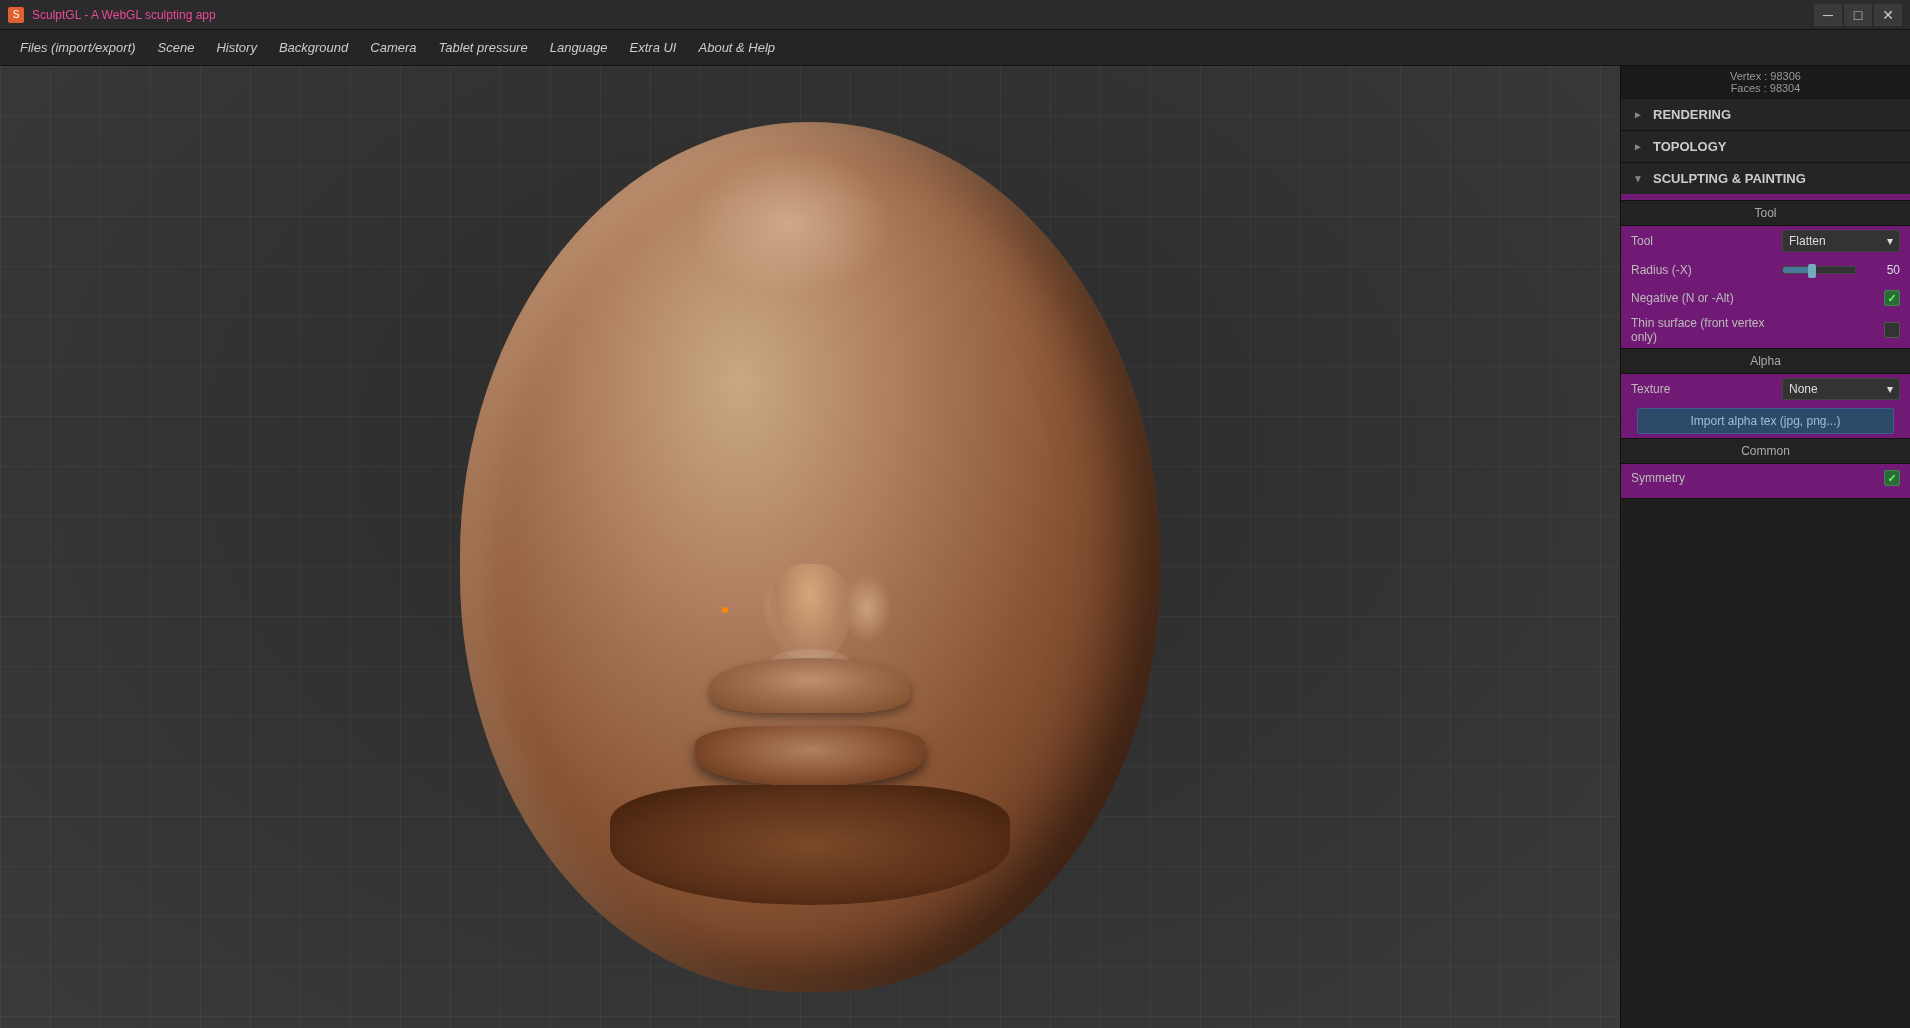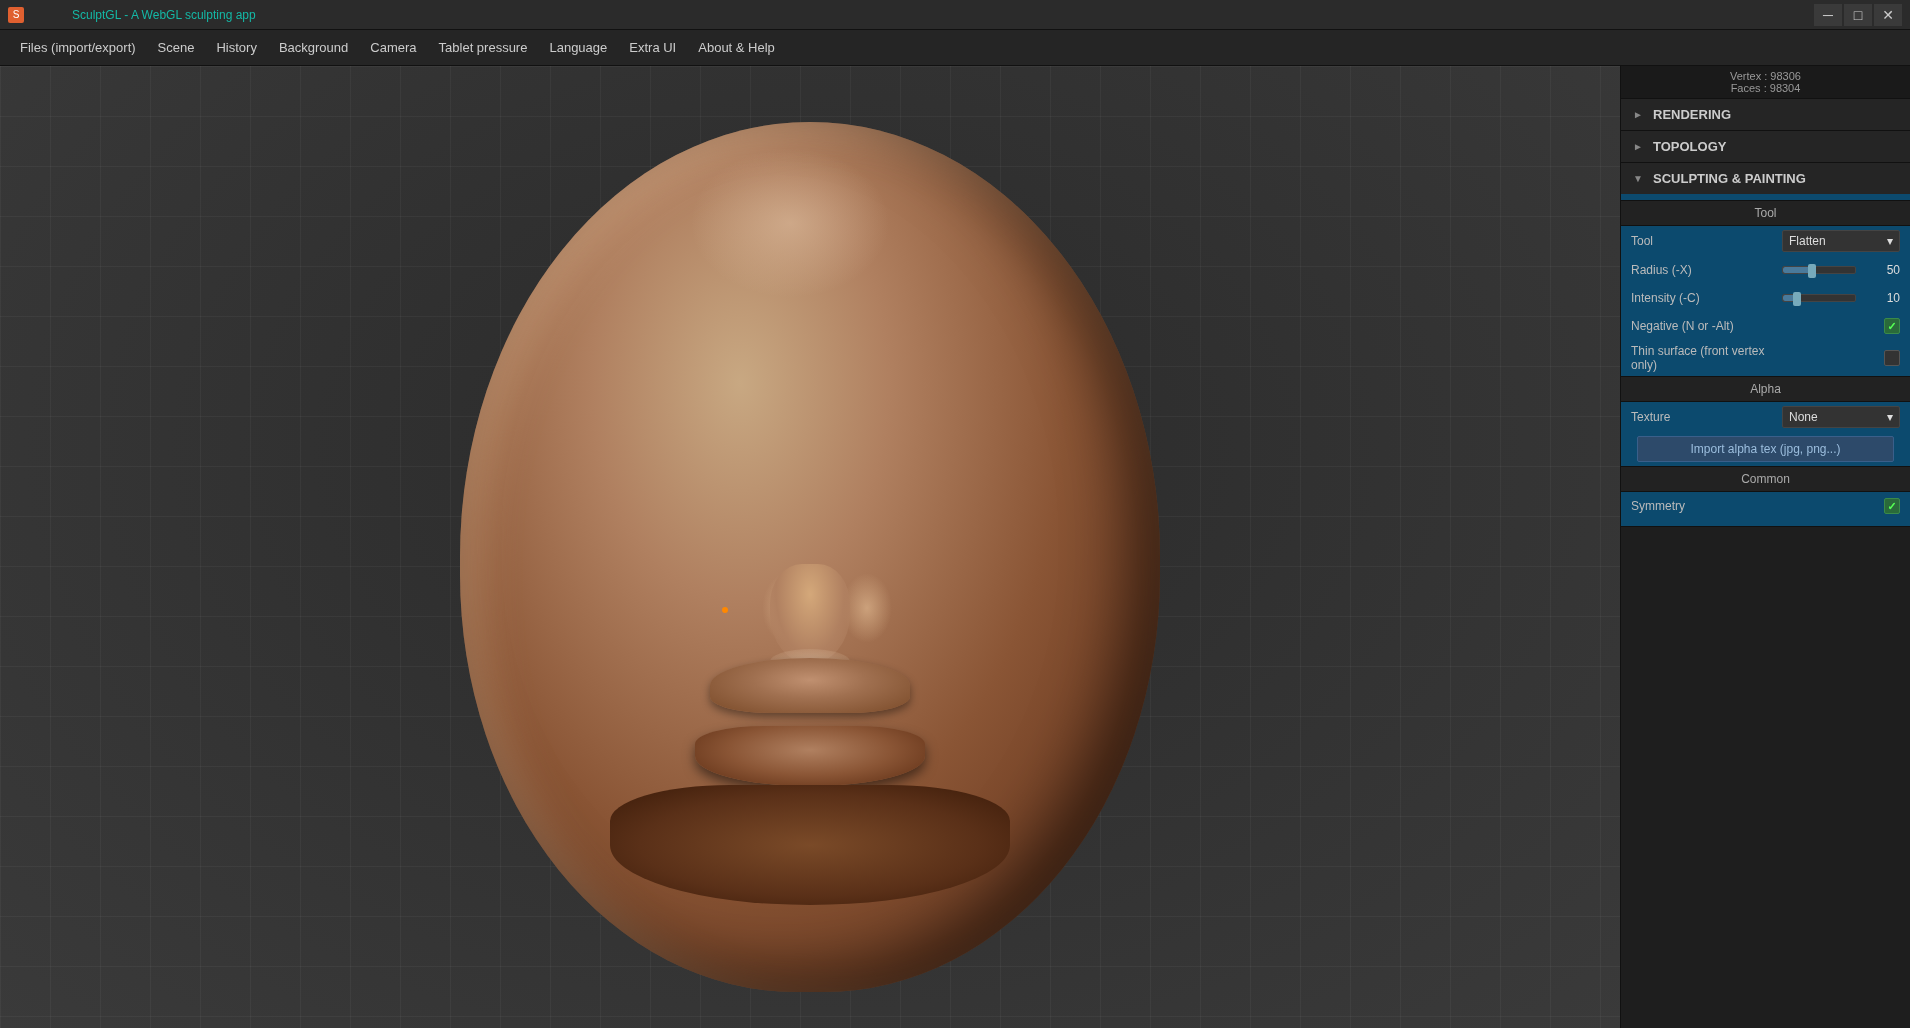"SculptGL - A WebGL sculpting" #titlebar-title { color: #14b8a6 -> #ec4899; margin-left: 40px -> none }
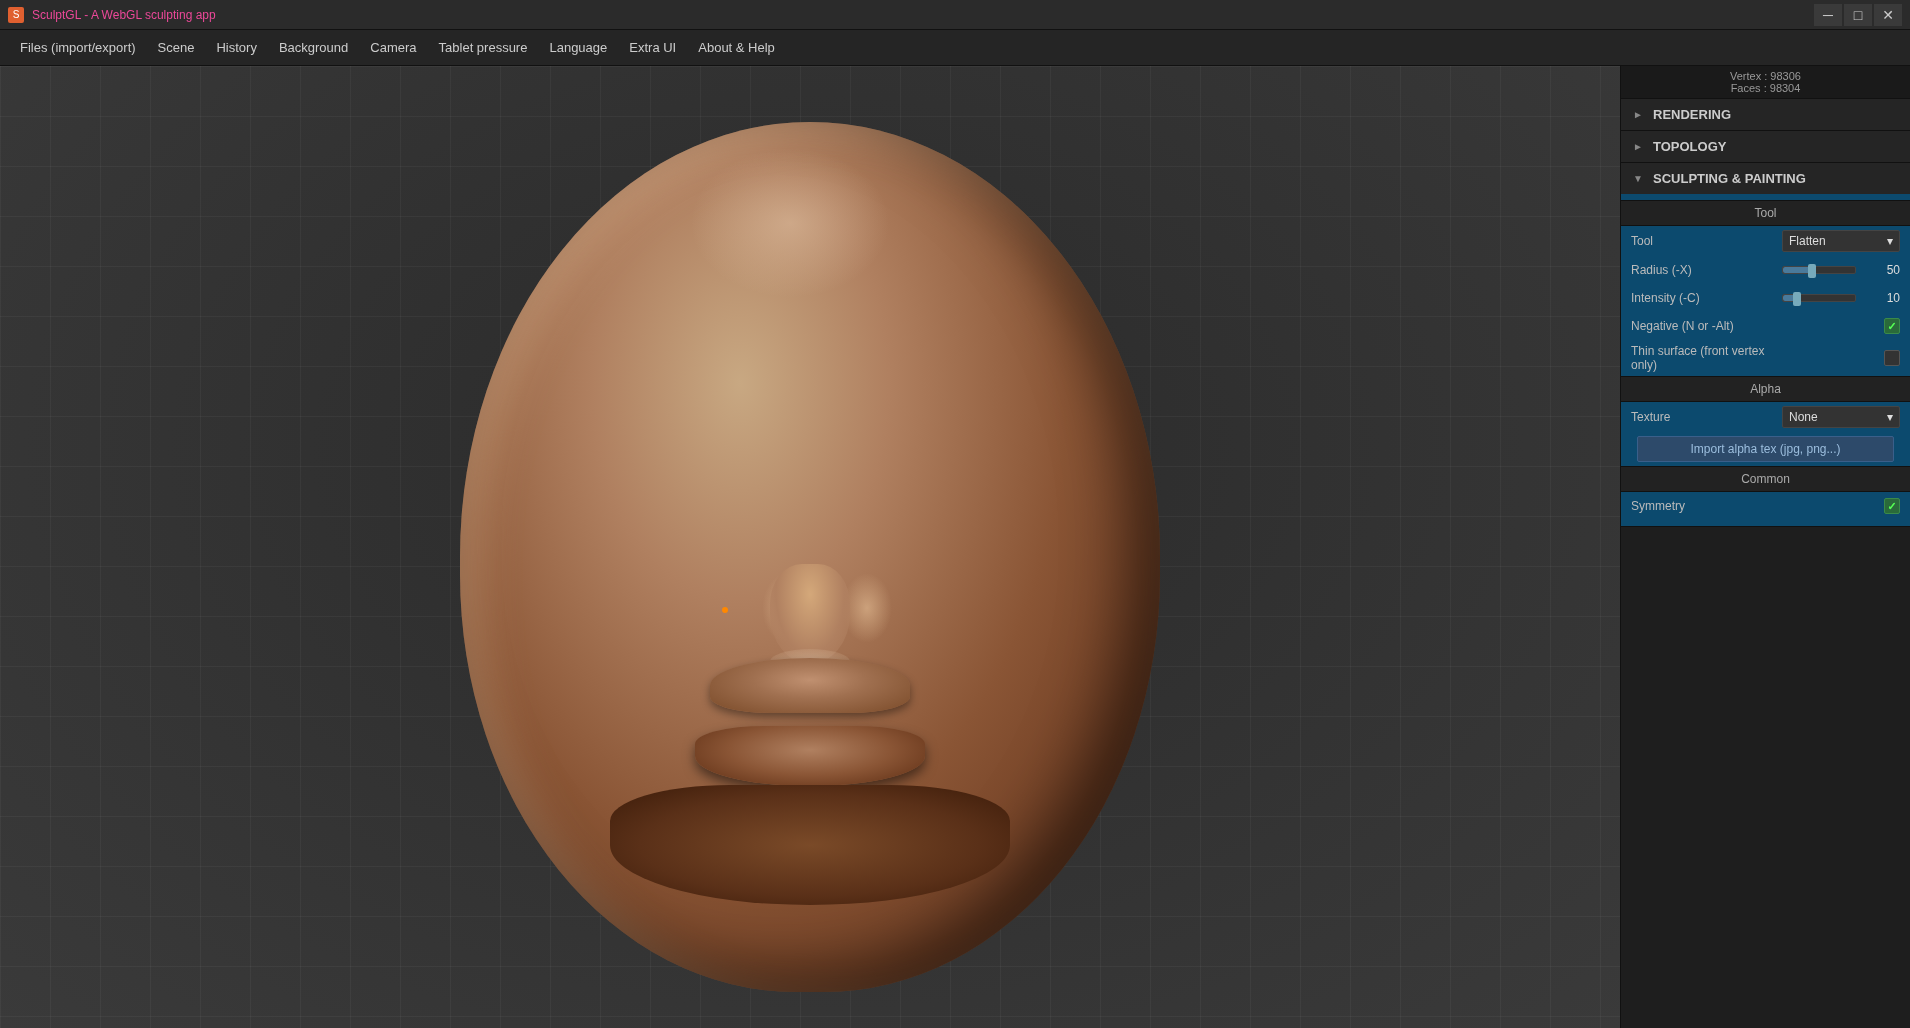"Files (import/export)" .menu-item { font-style: none -> italic }
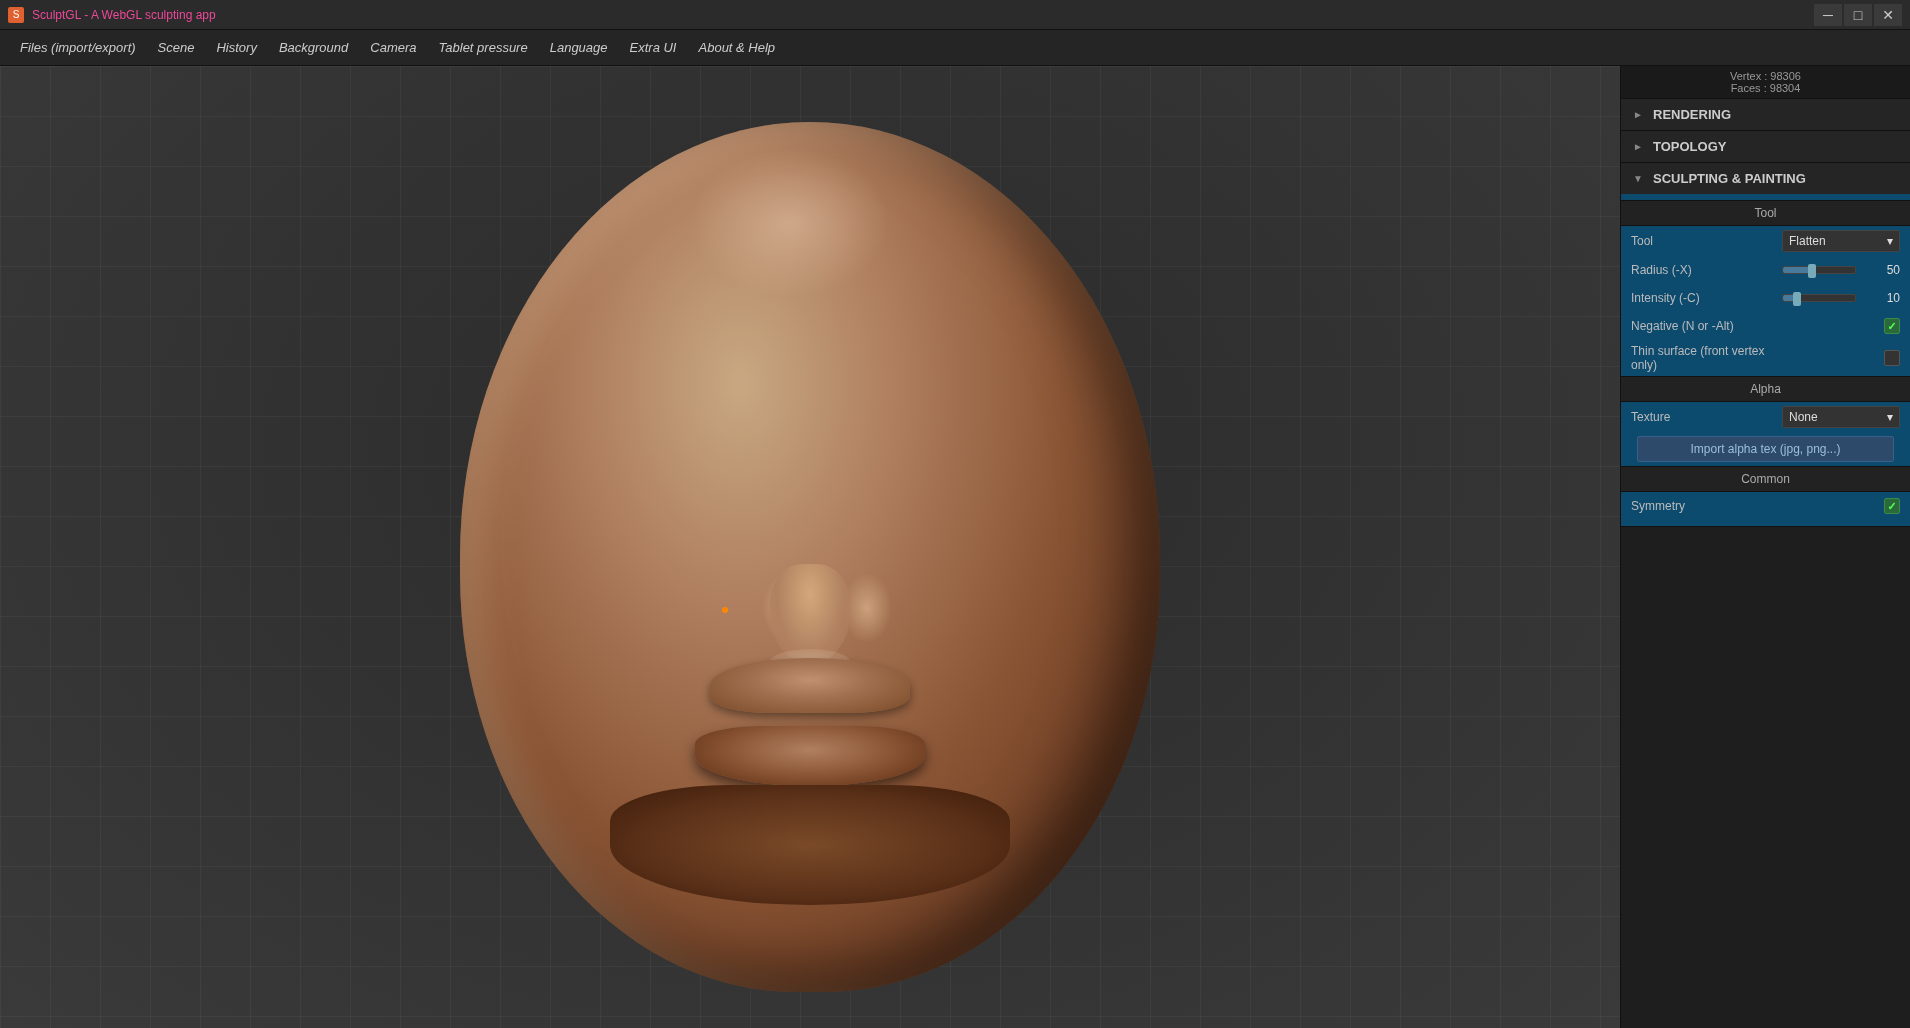"Tool" .section-content { background: #0c4a6e -> #701a75 }
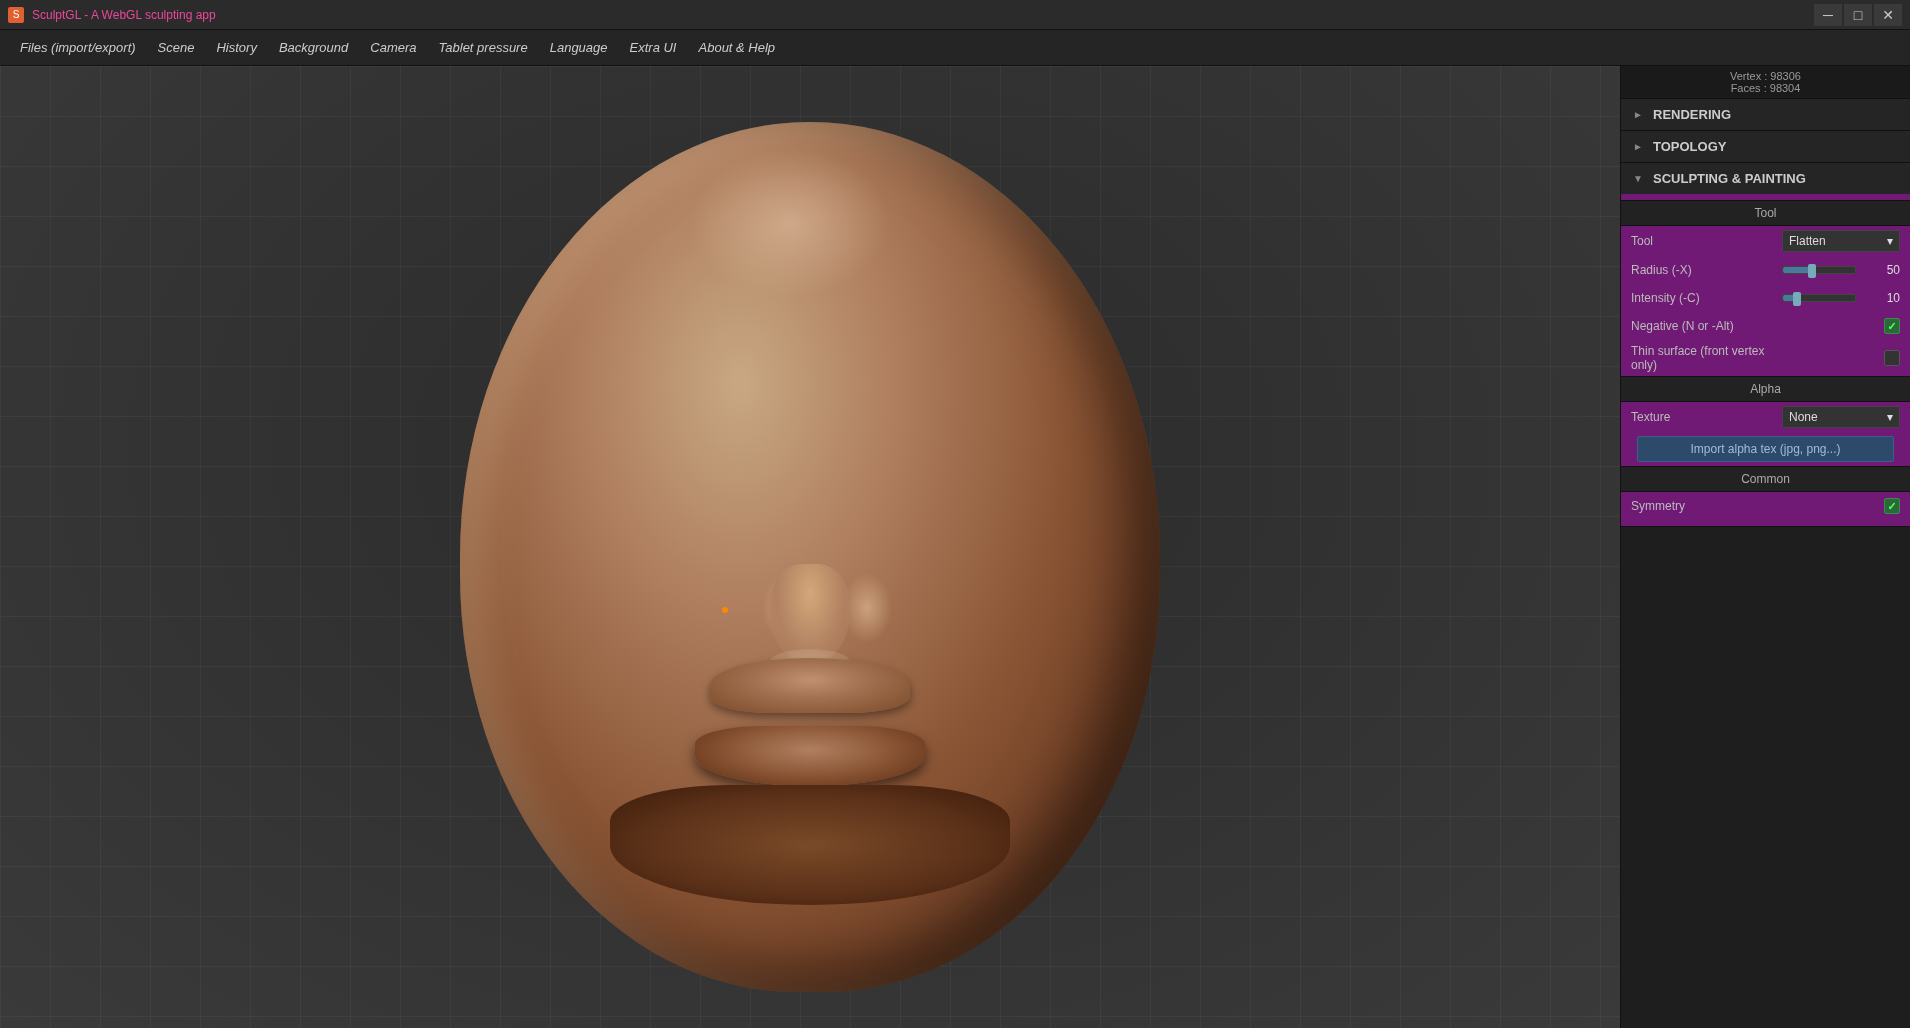"Intensity (-C)" div.prop-row { html: <div> <span>Intensity (-C)</span> <div> <div> <div> <div></div> <div></div> </div> <span>10</span> </div> </div> </div> -> none }
